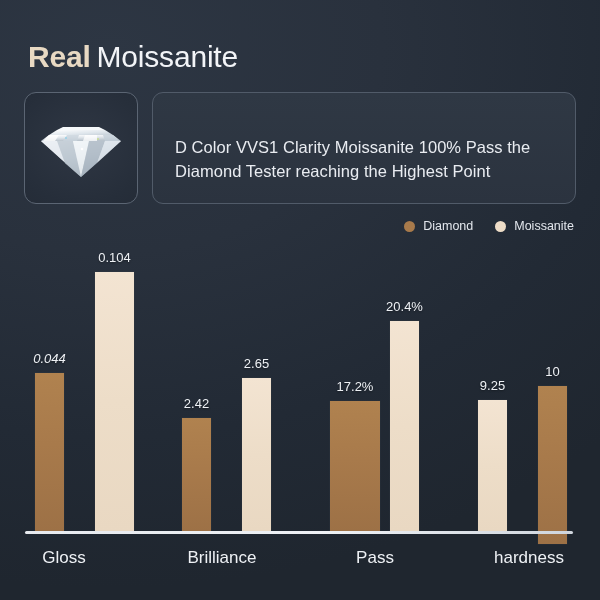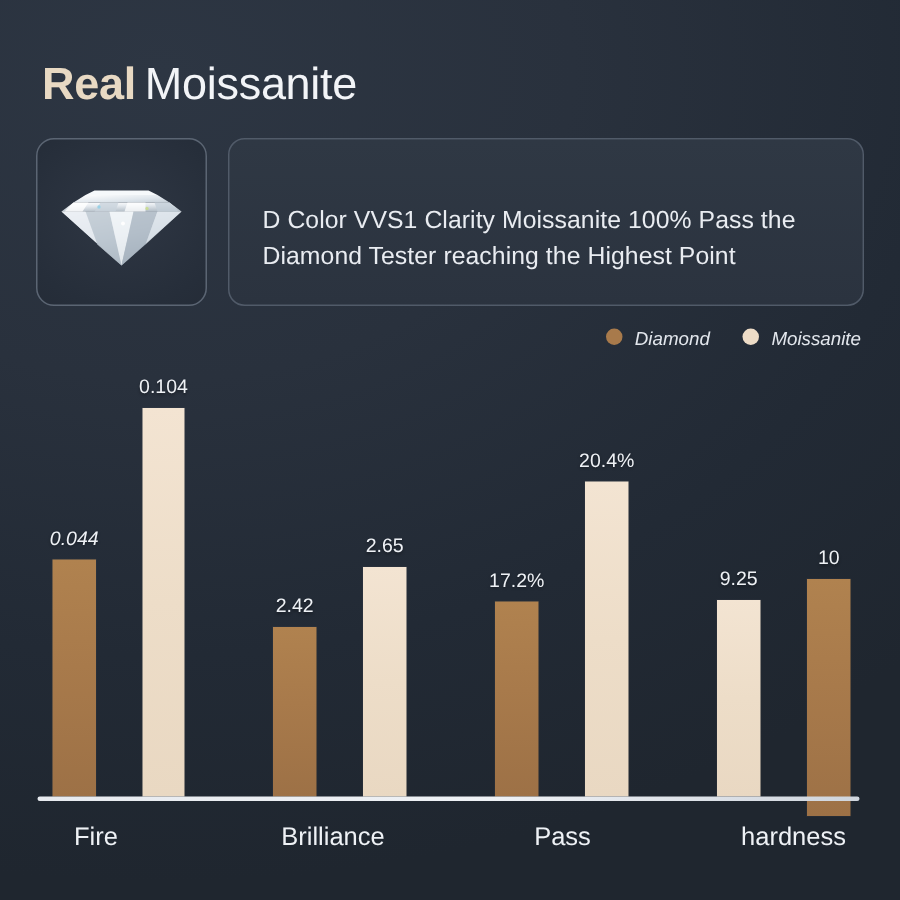"Diamond" .legend-item { align-items: flex-start -> center; font-style: italic -> none }
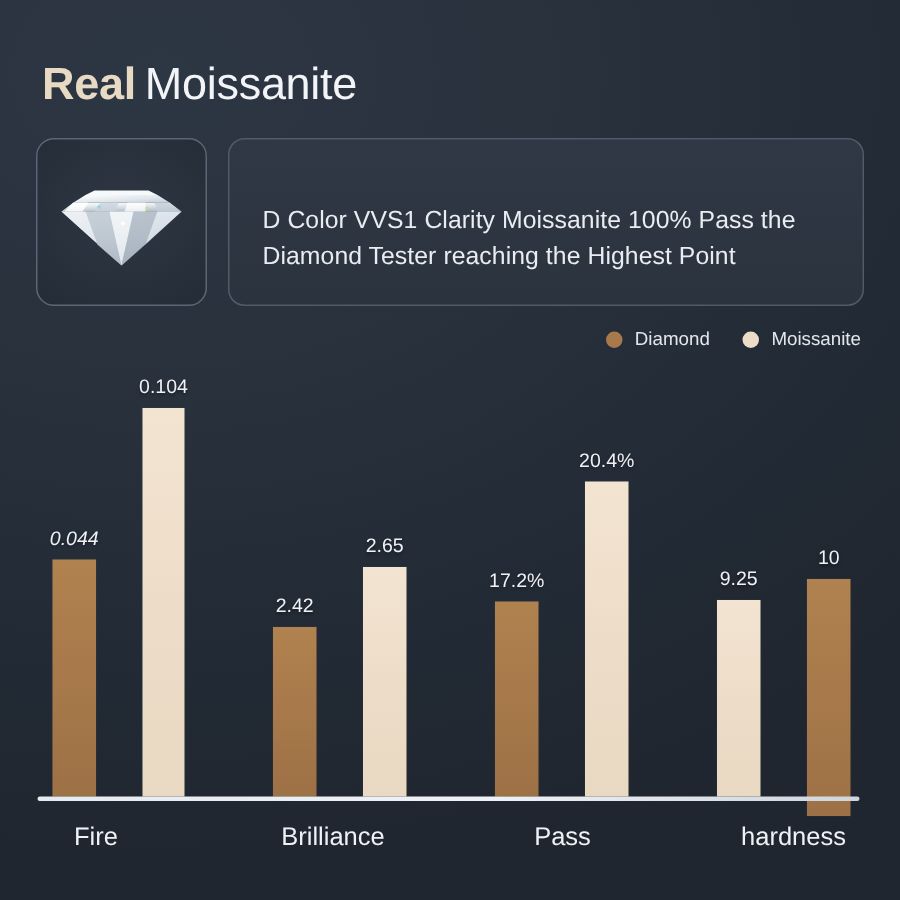"0.104" div.bar-slot { width: 28px -> 39px }
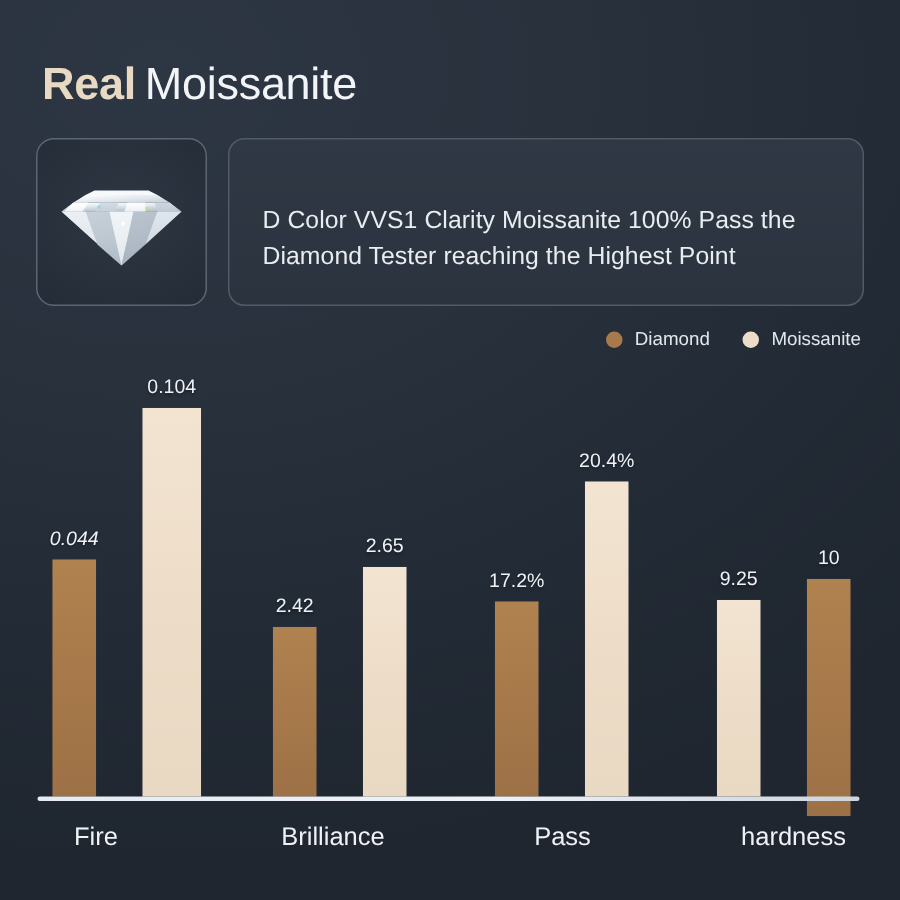"17.2%" div.bar-slot { width: 29px -> 50px }
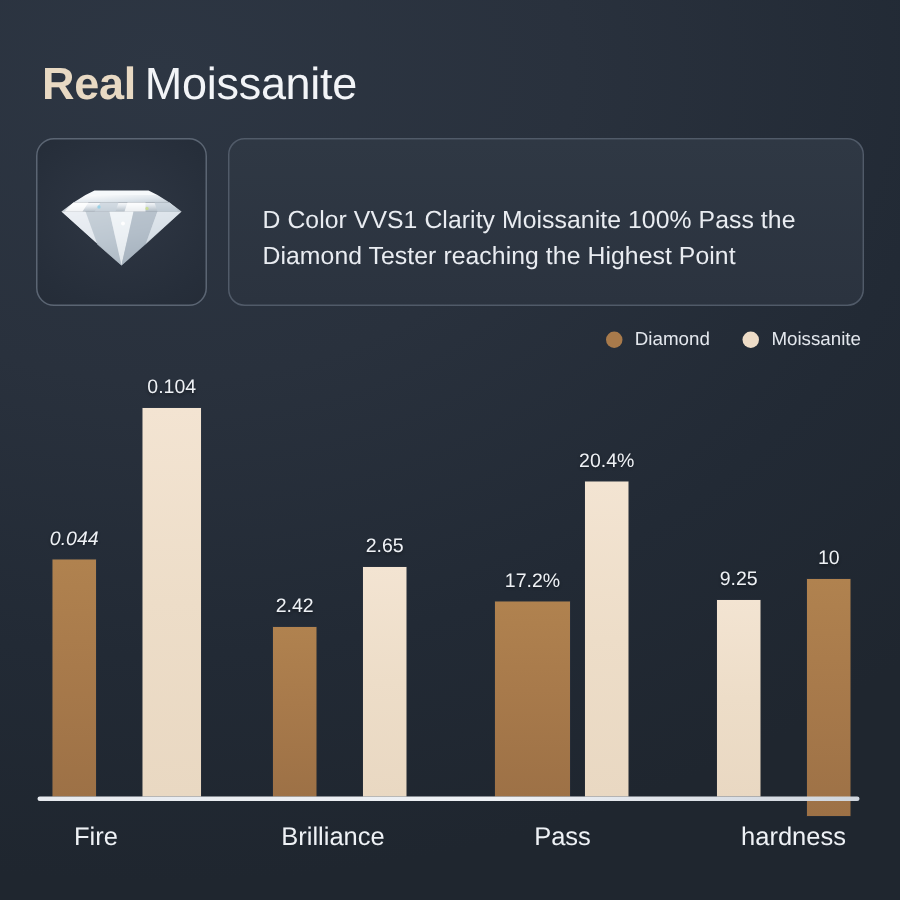"Fire" div.cat-label { text: Fire -> Gloss }
